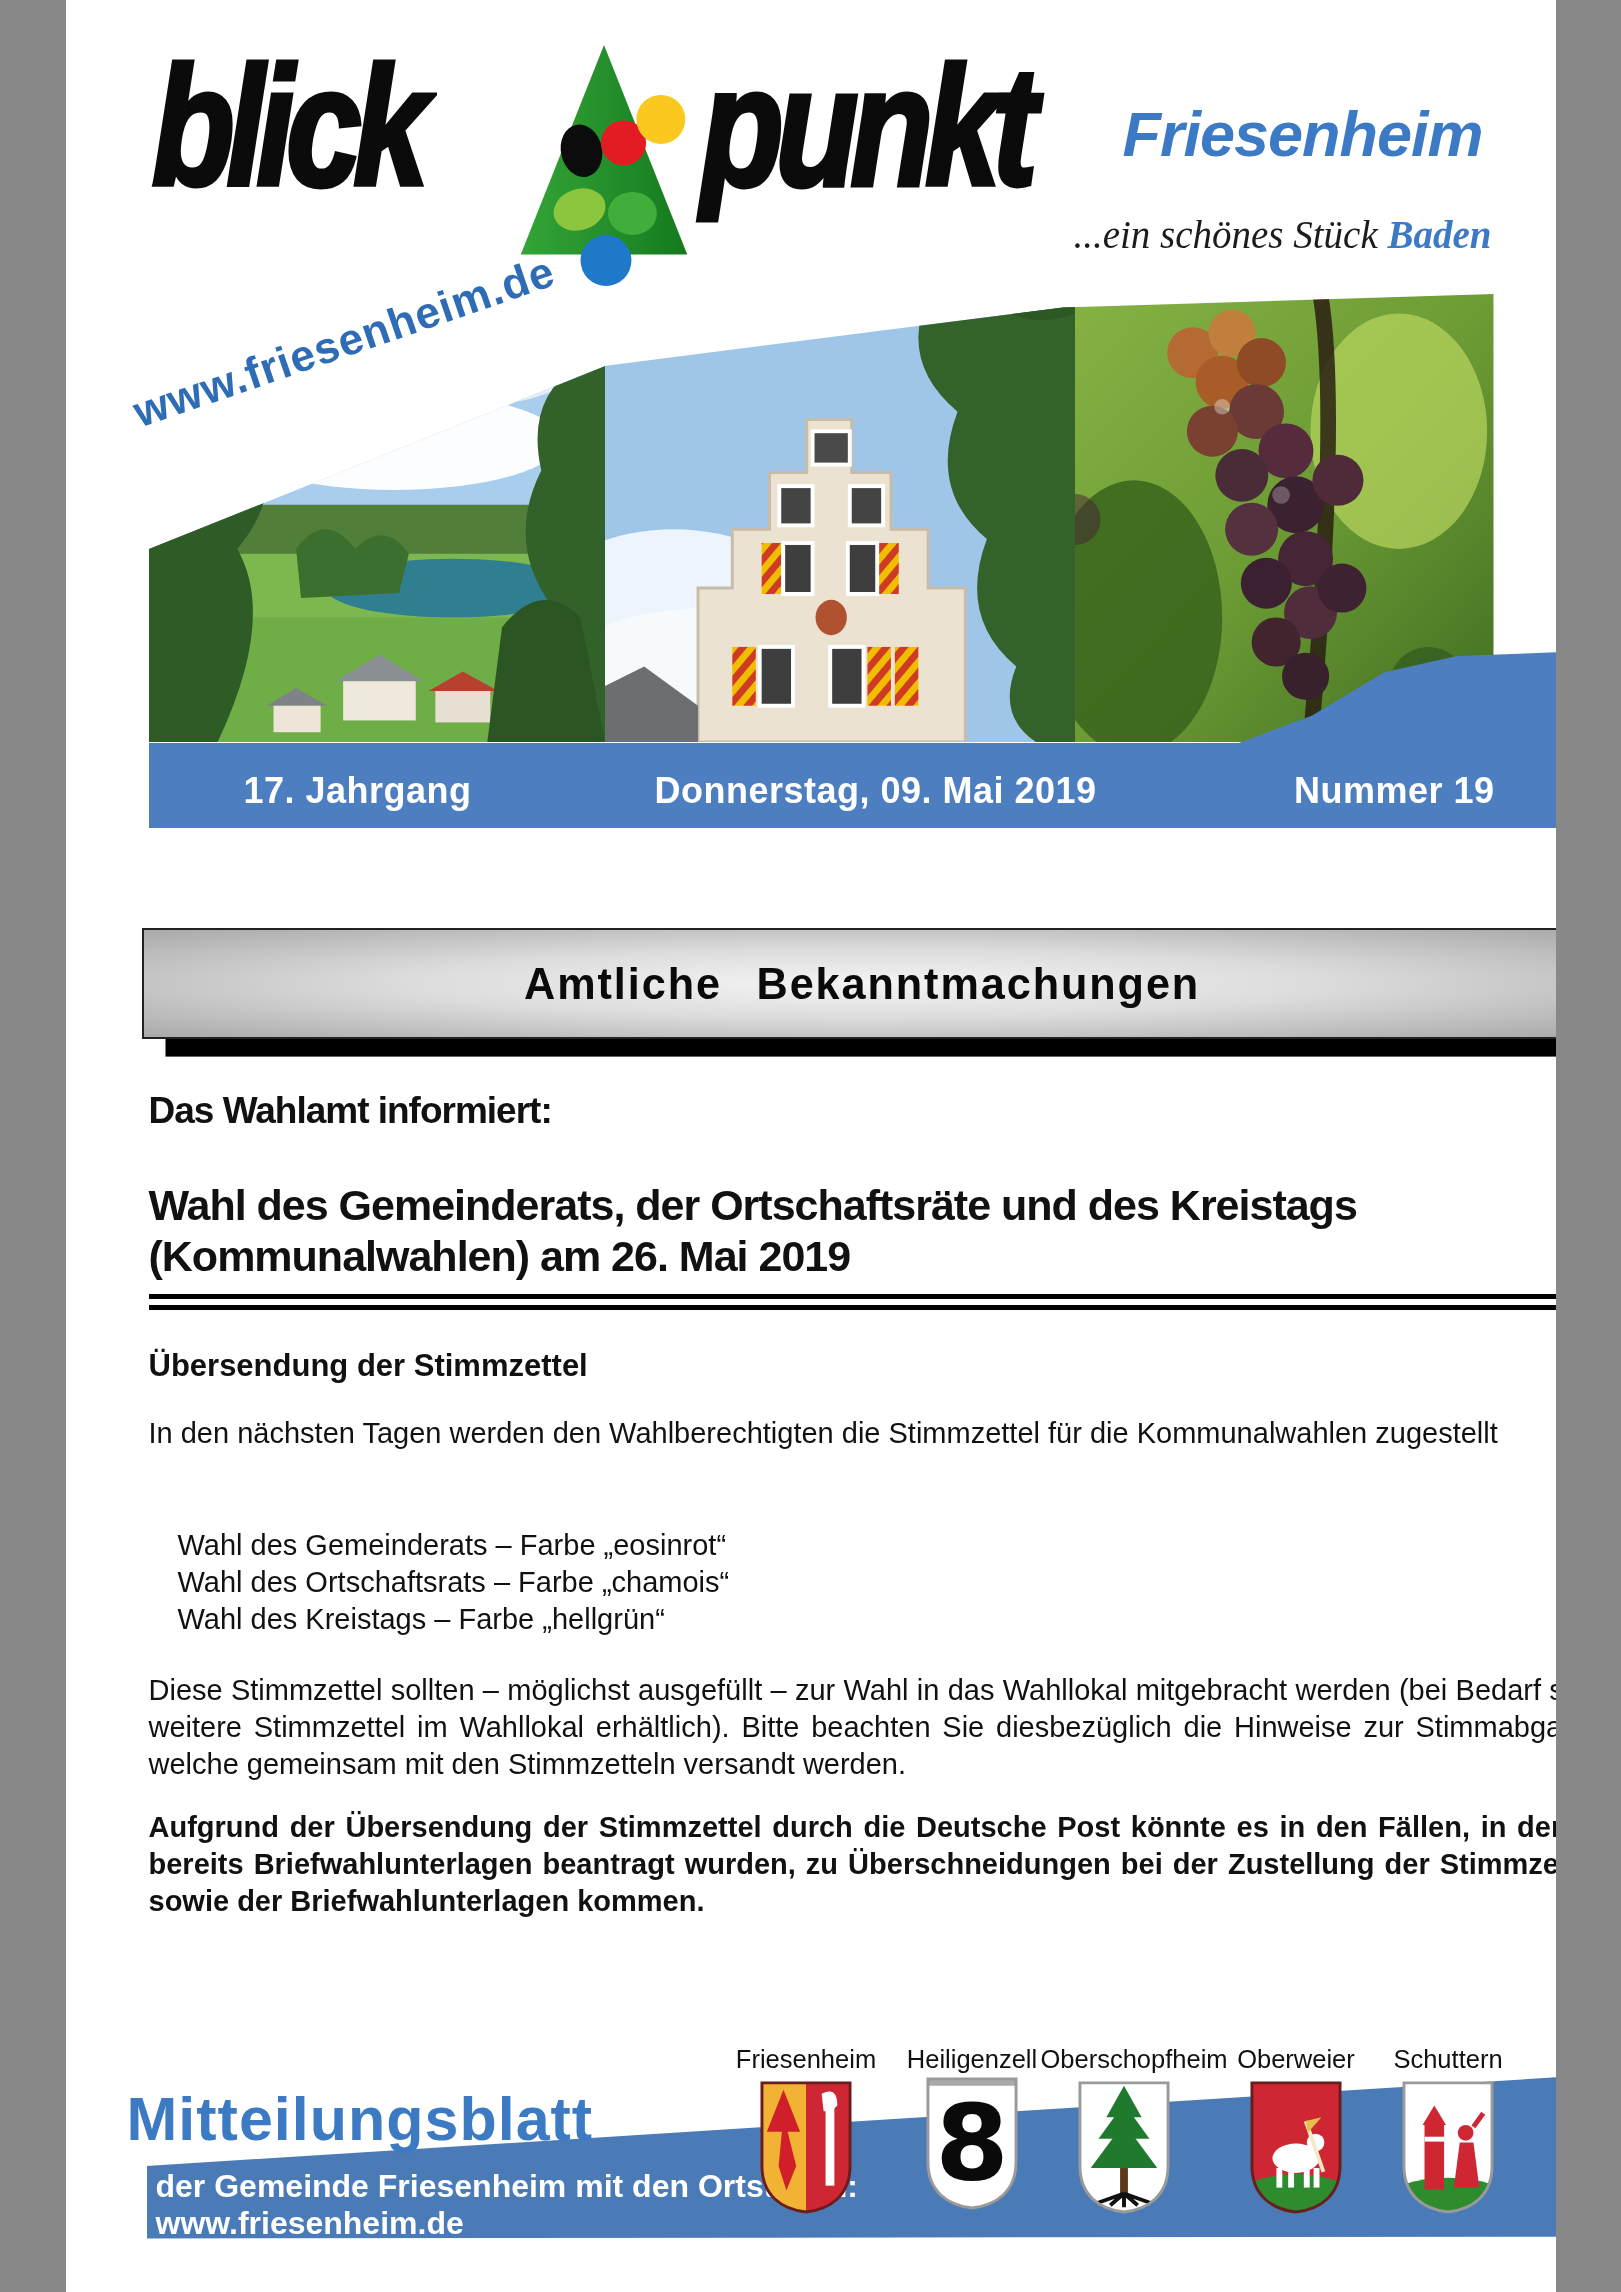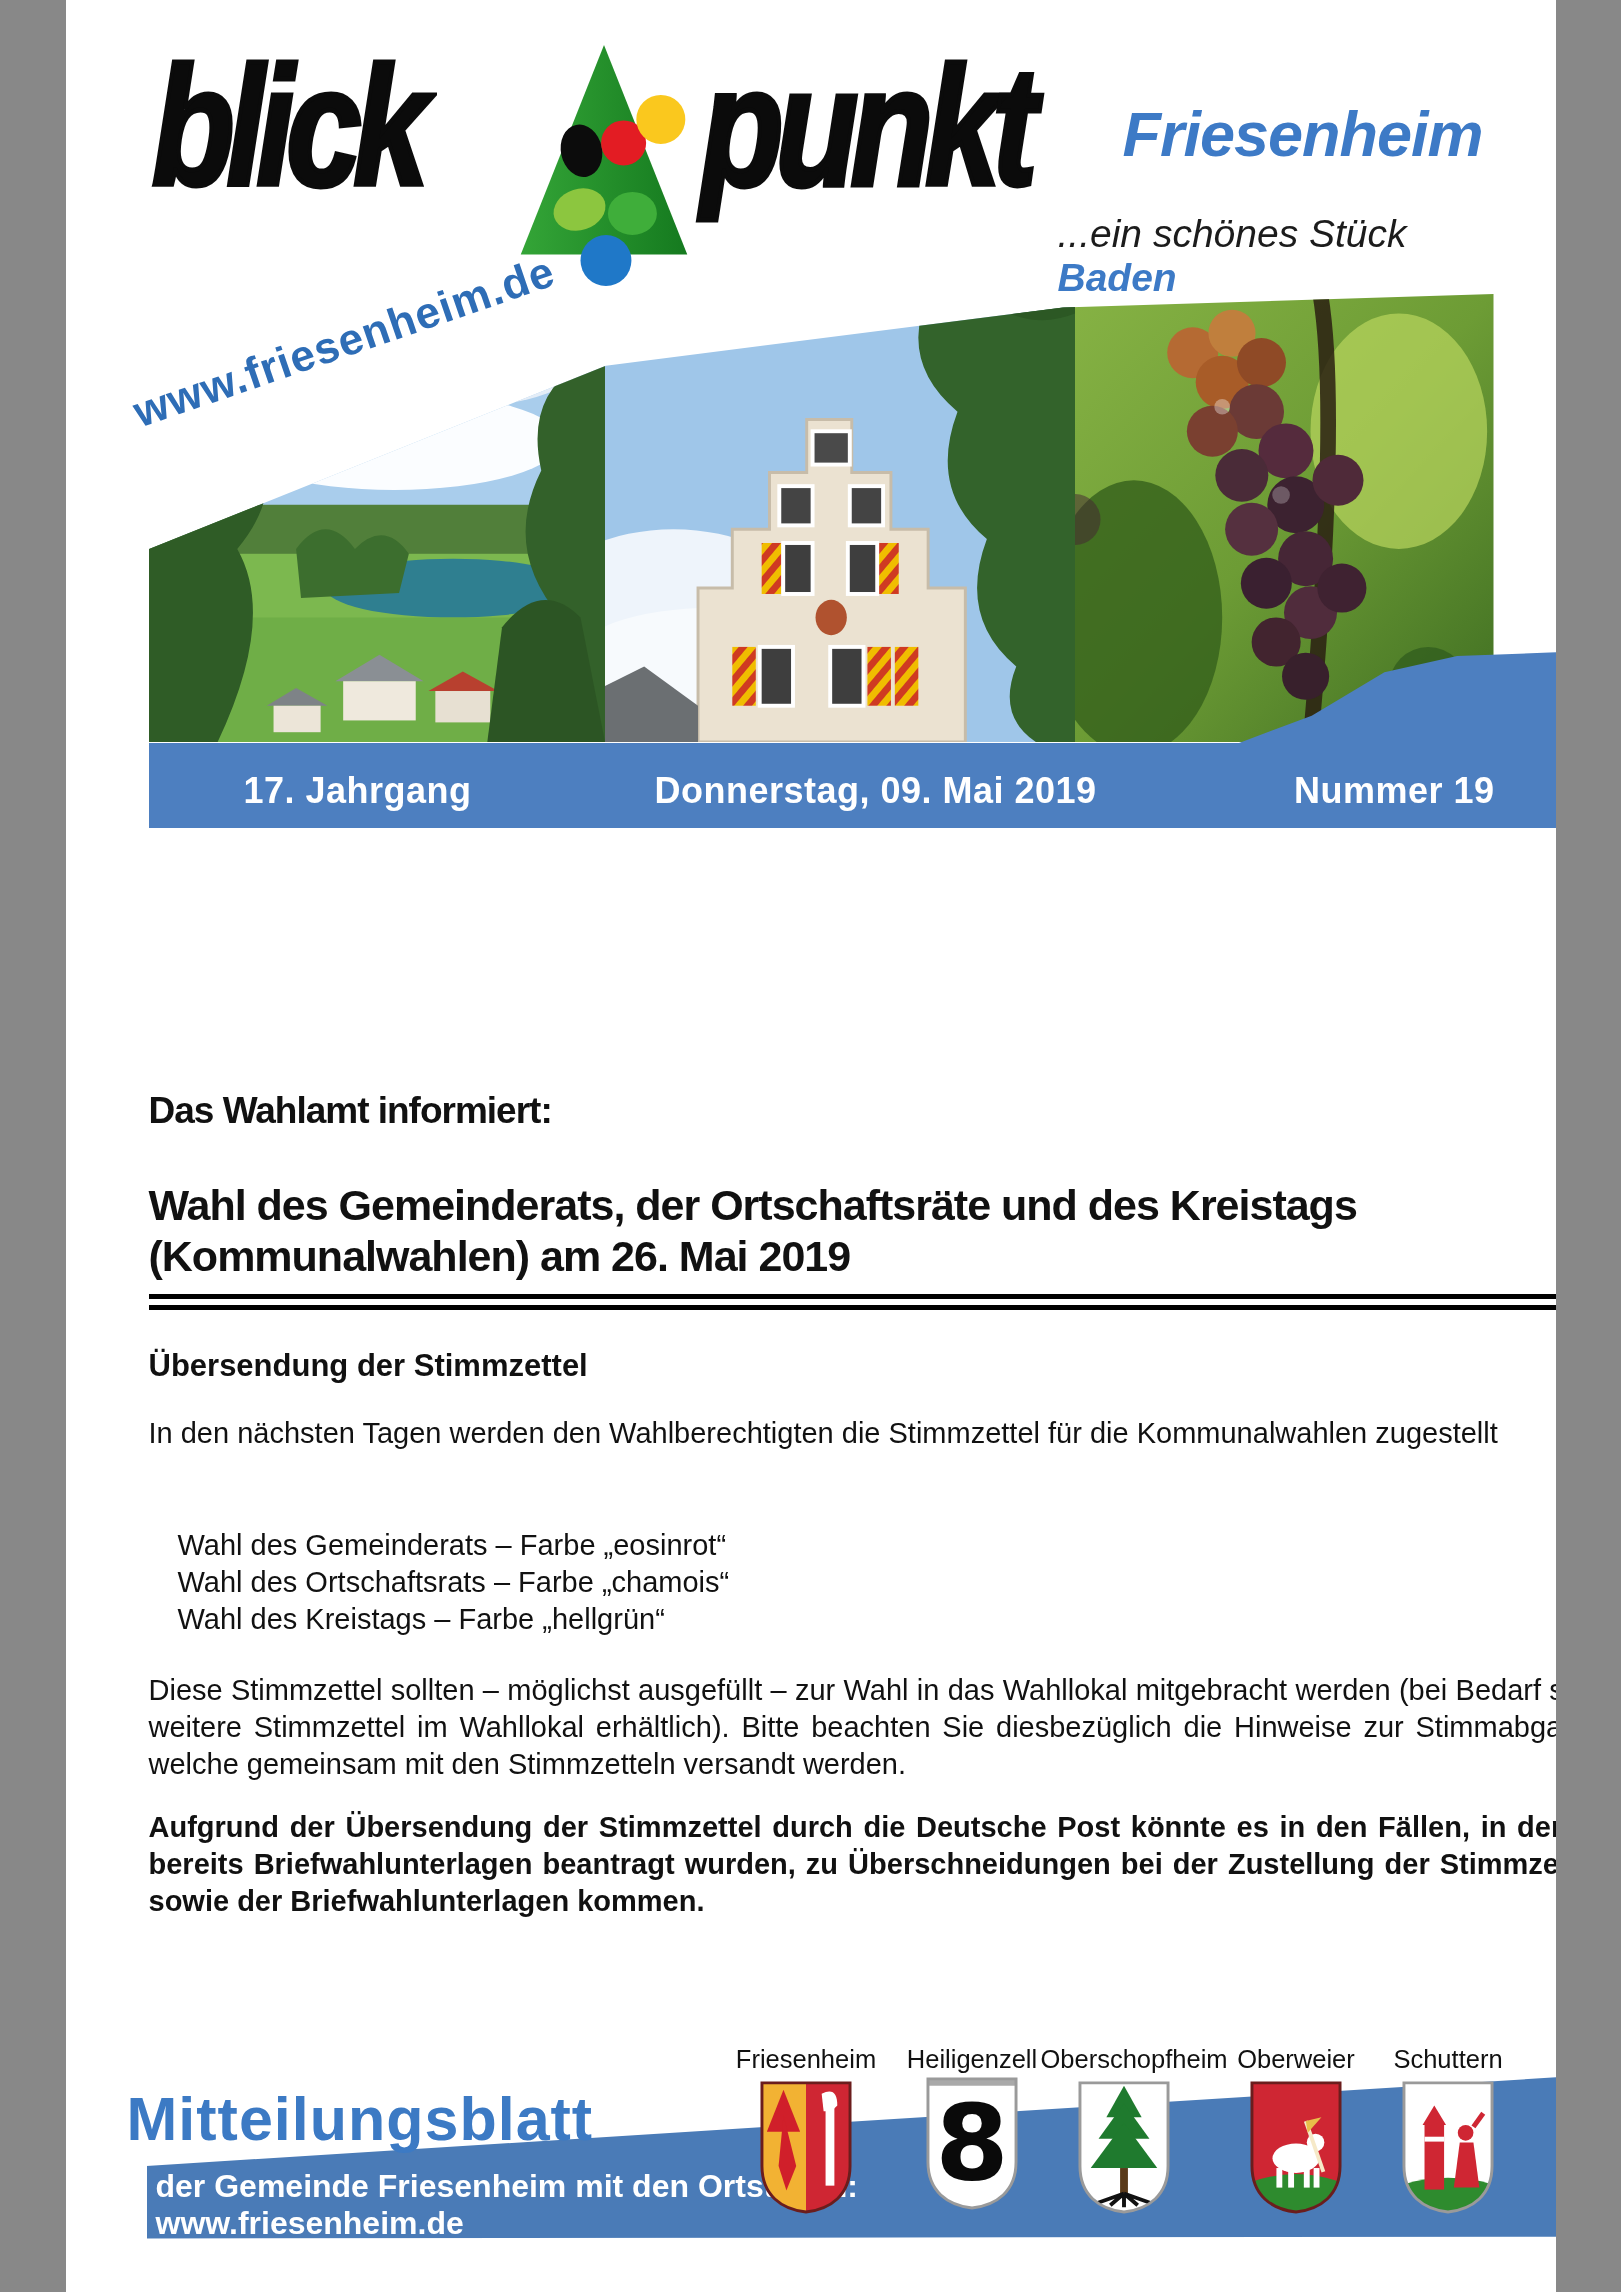"...ein schönes Stück Baden" #masthead-tagline { font-family: none -> Liberation Serif, serif; left: 992px -> 965px; text-align: none -> right }
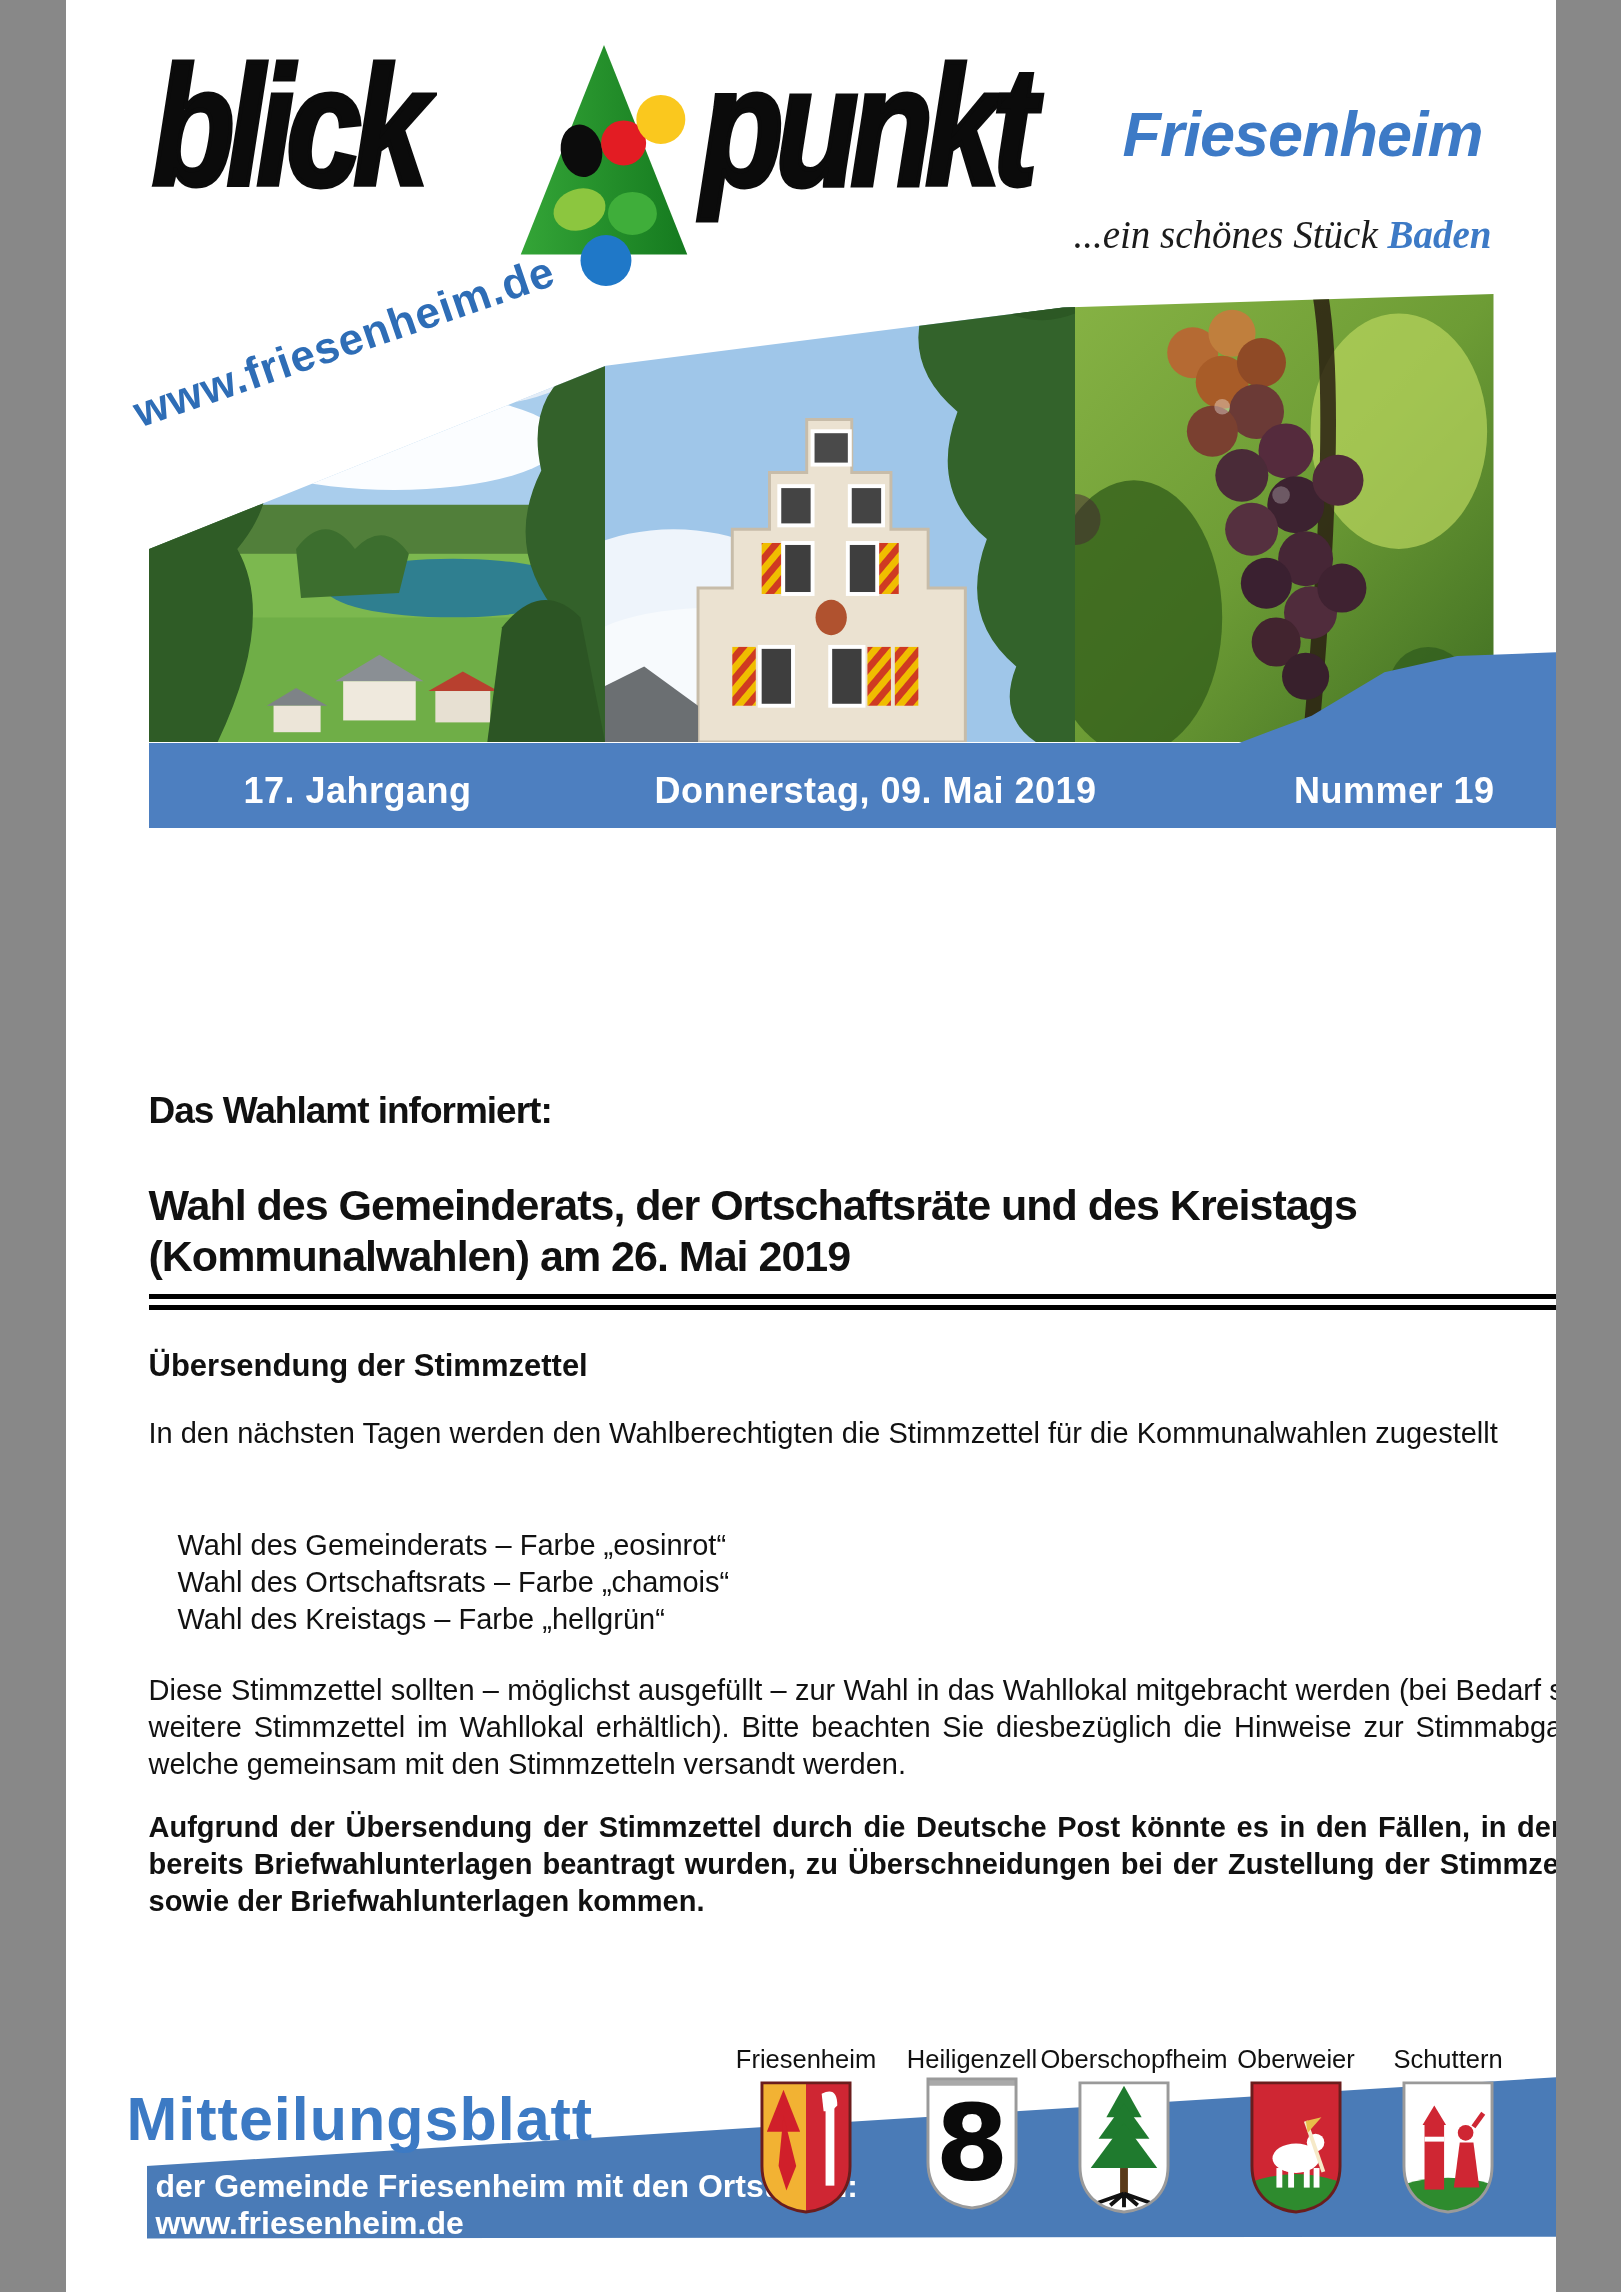"Amtliche Bekanntmachungen" div.abs { html: none -> <div> <div>Amtliche Bekanntmachungen</div> </div> }
